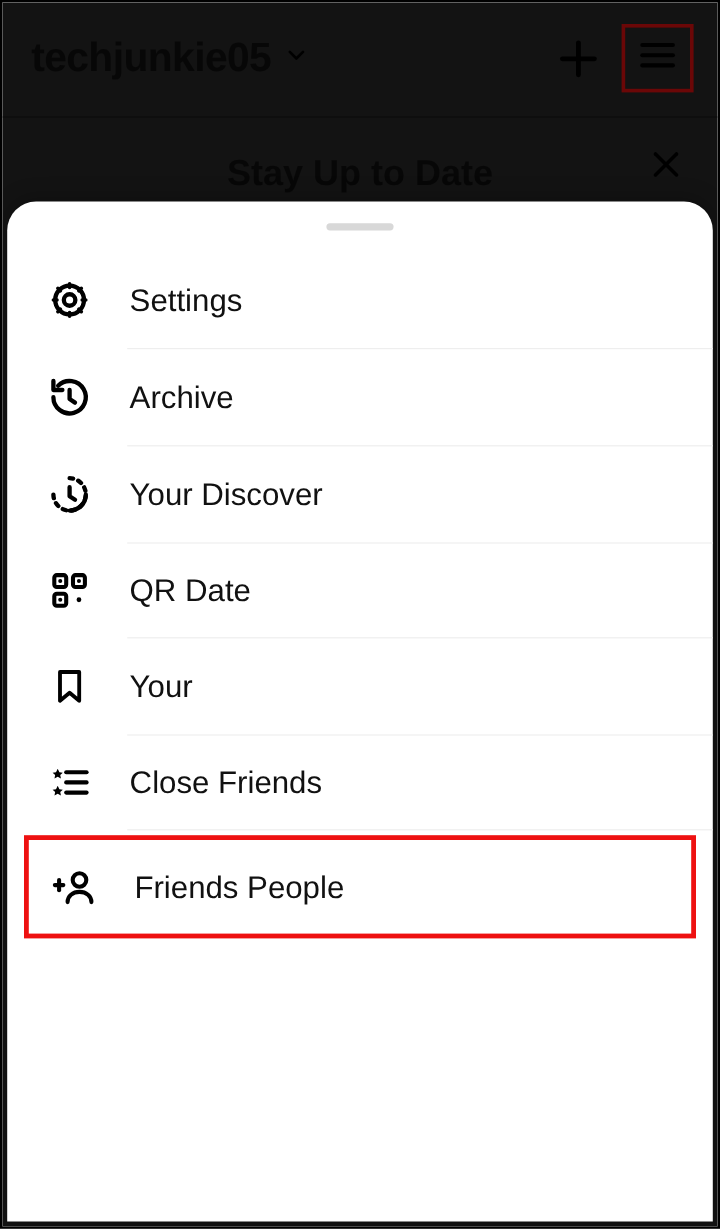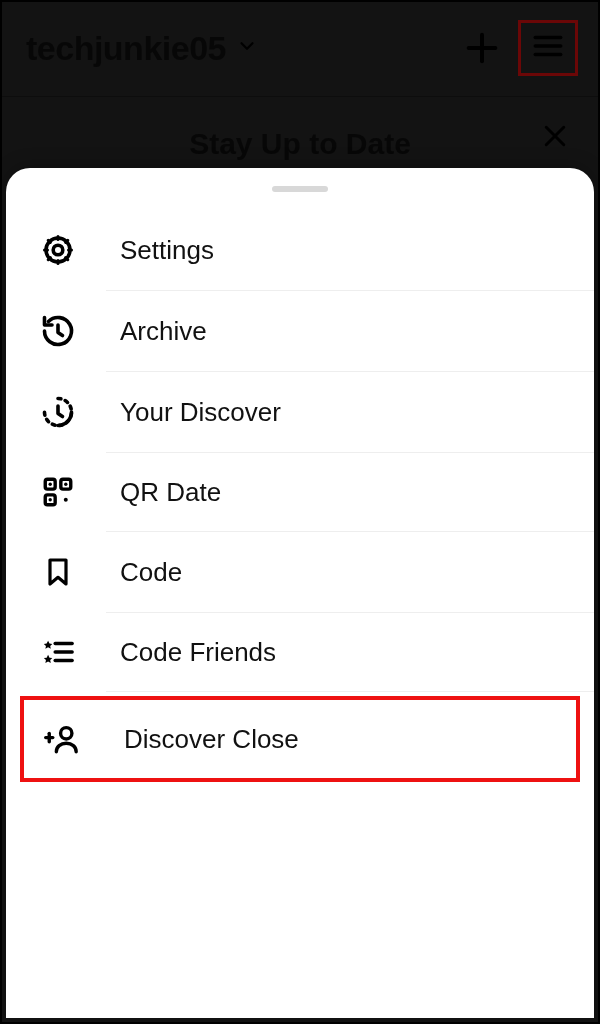"Settings" .menu-item { gap: 40px -> 28px }
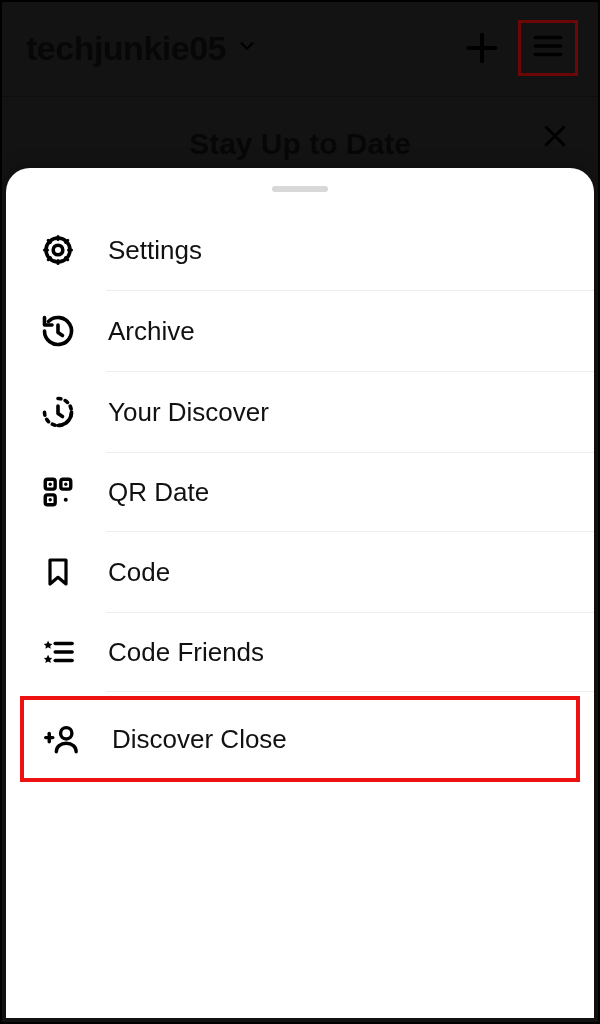"Code" span.label { text: Code -> Your }
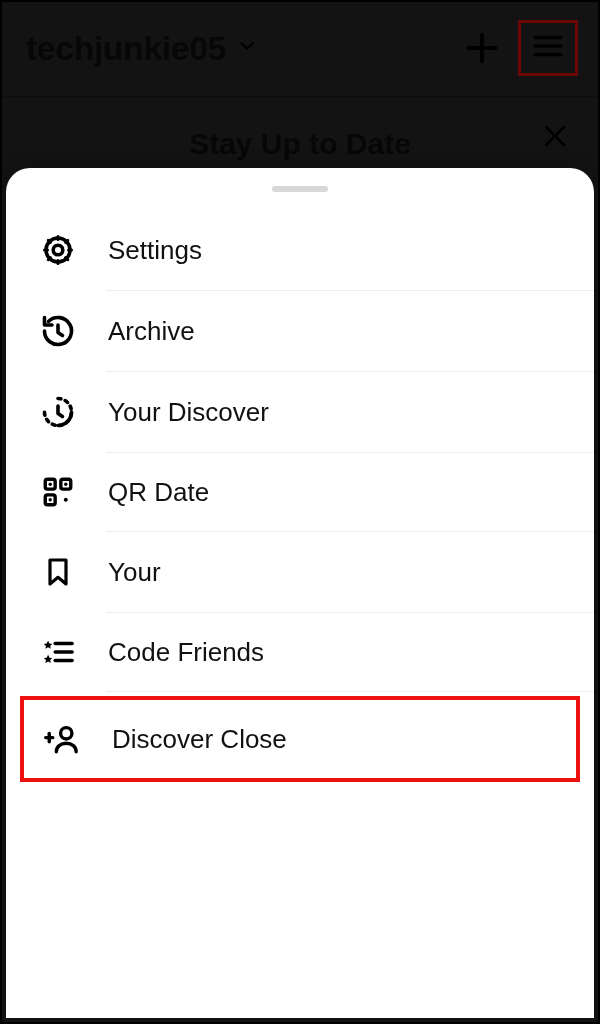"Code Friends" span.label { text: Code -> Close }
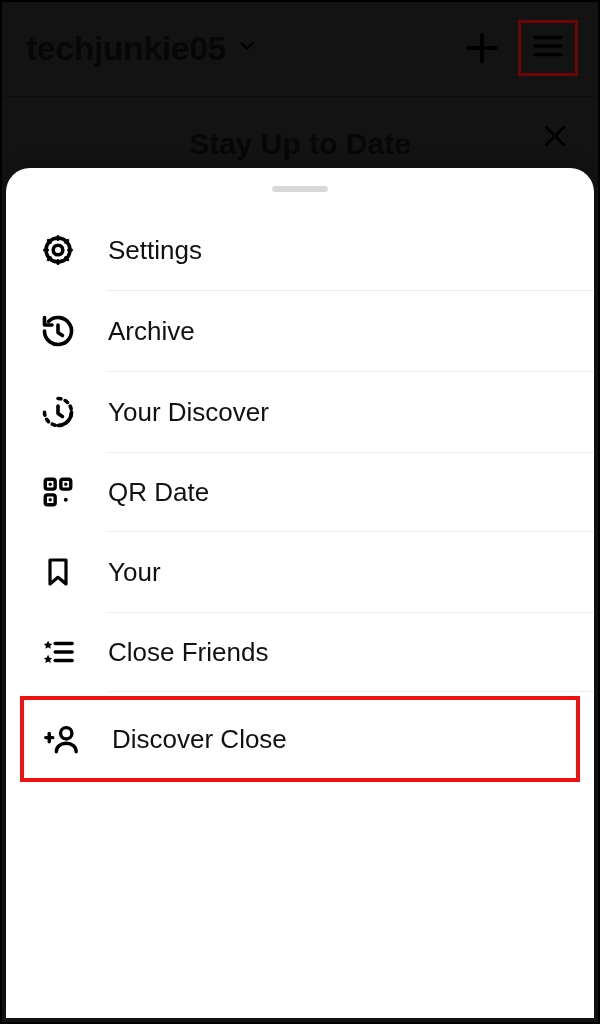"Discover Close" span.label { text: Discover Close -> Friends People }
